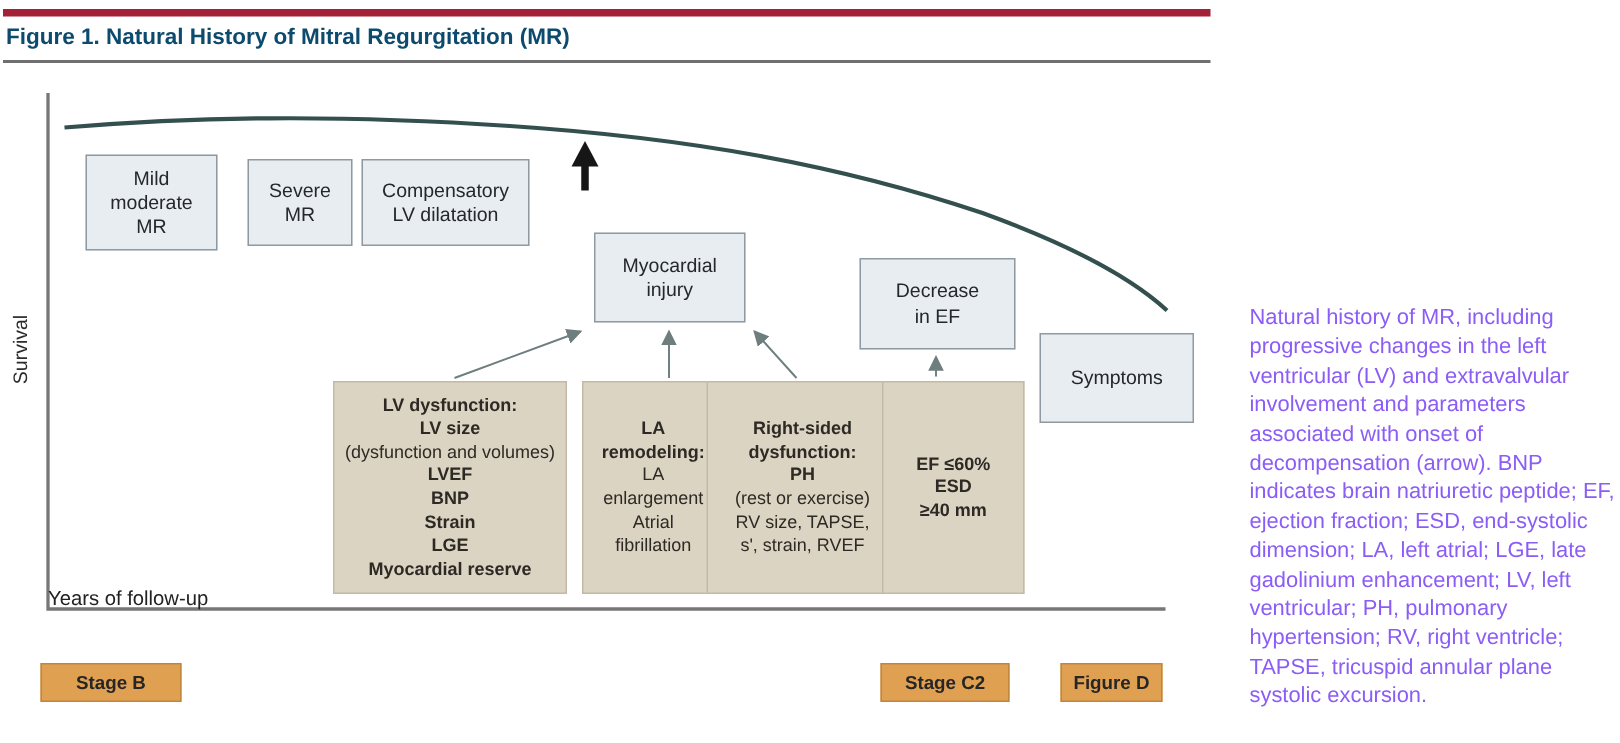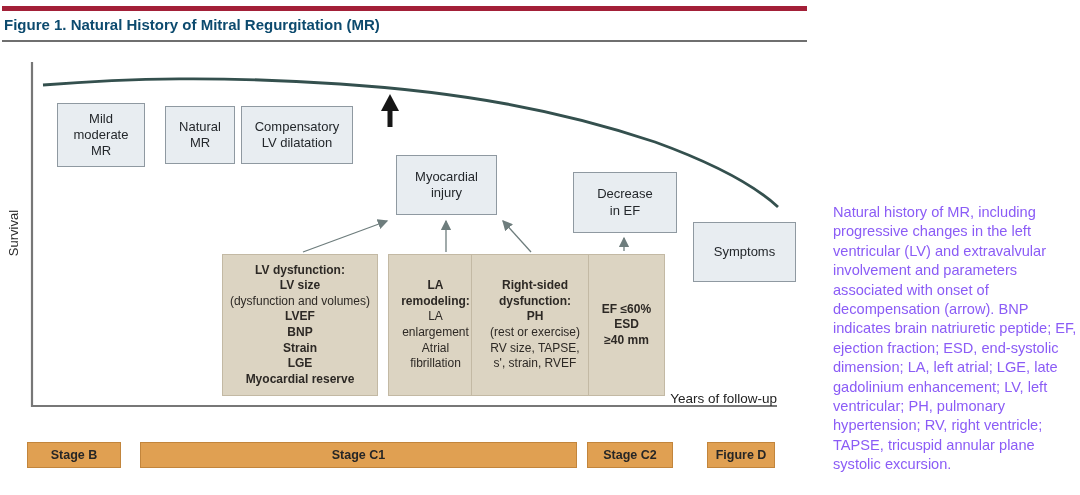"Natural" div.box { text: Natural -> Severe }
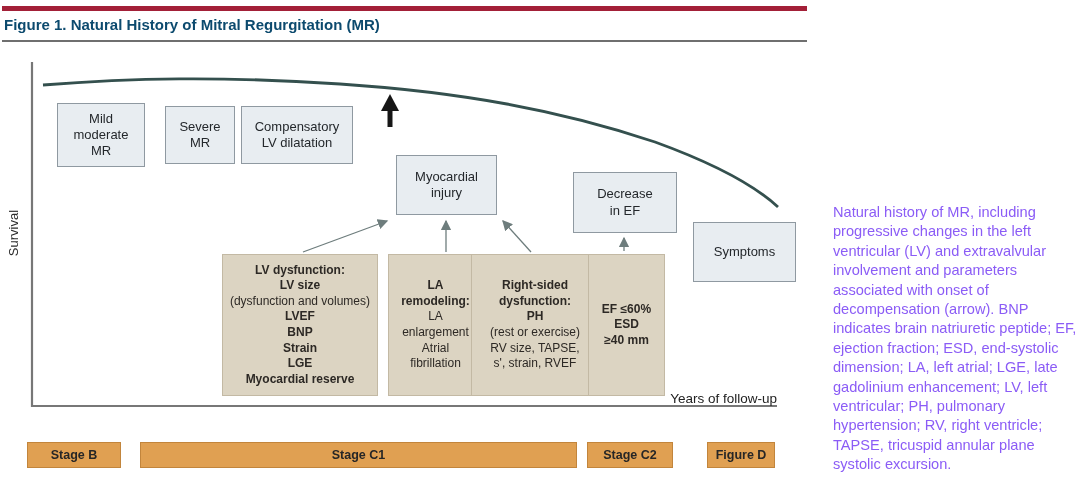"EF ≤60%" div.box { width: 77px -> 95px }
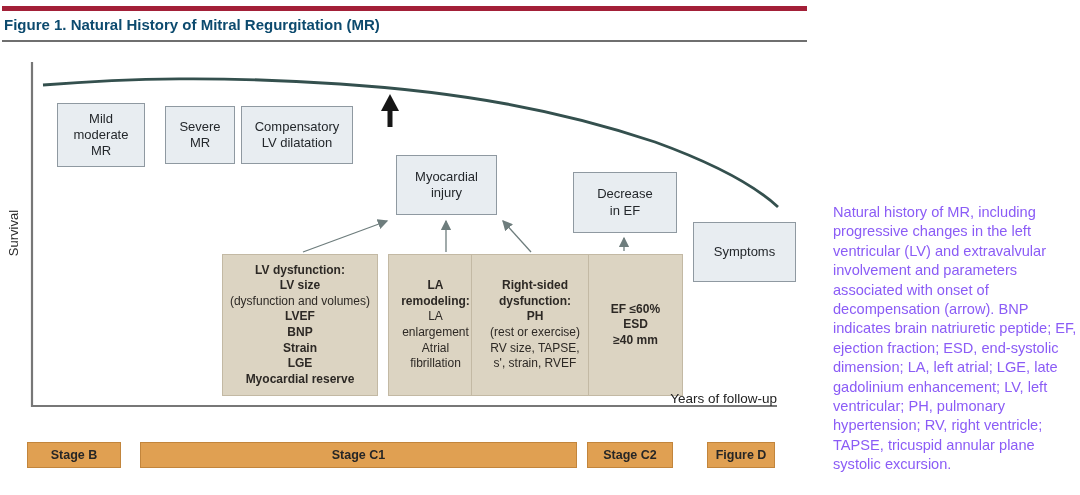"Years of follow-up" .x-label { text-align: right -> left }
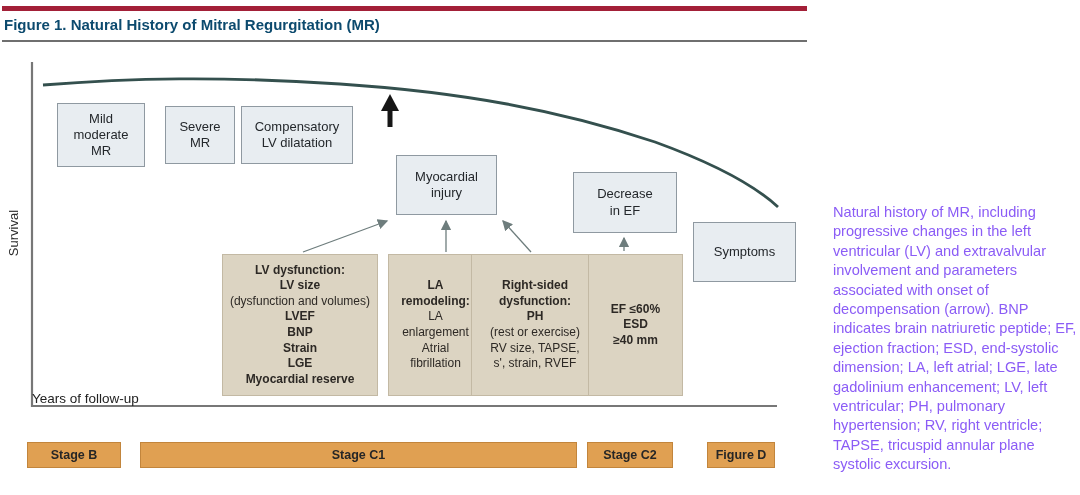"Stage C1" div.stage { html: <div>Stage C1</div> -> none }
